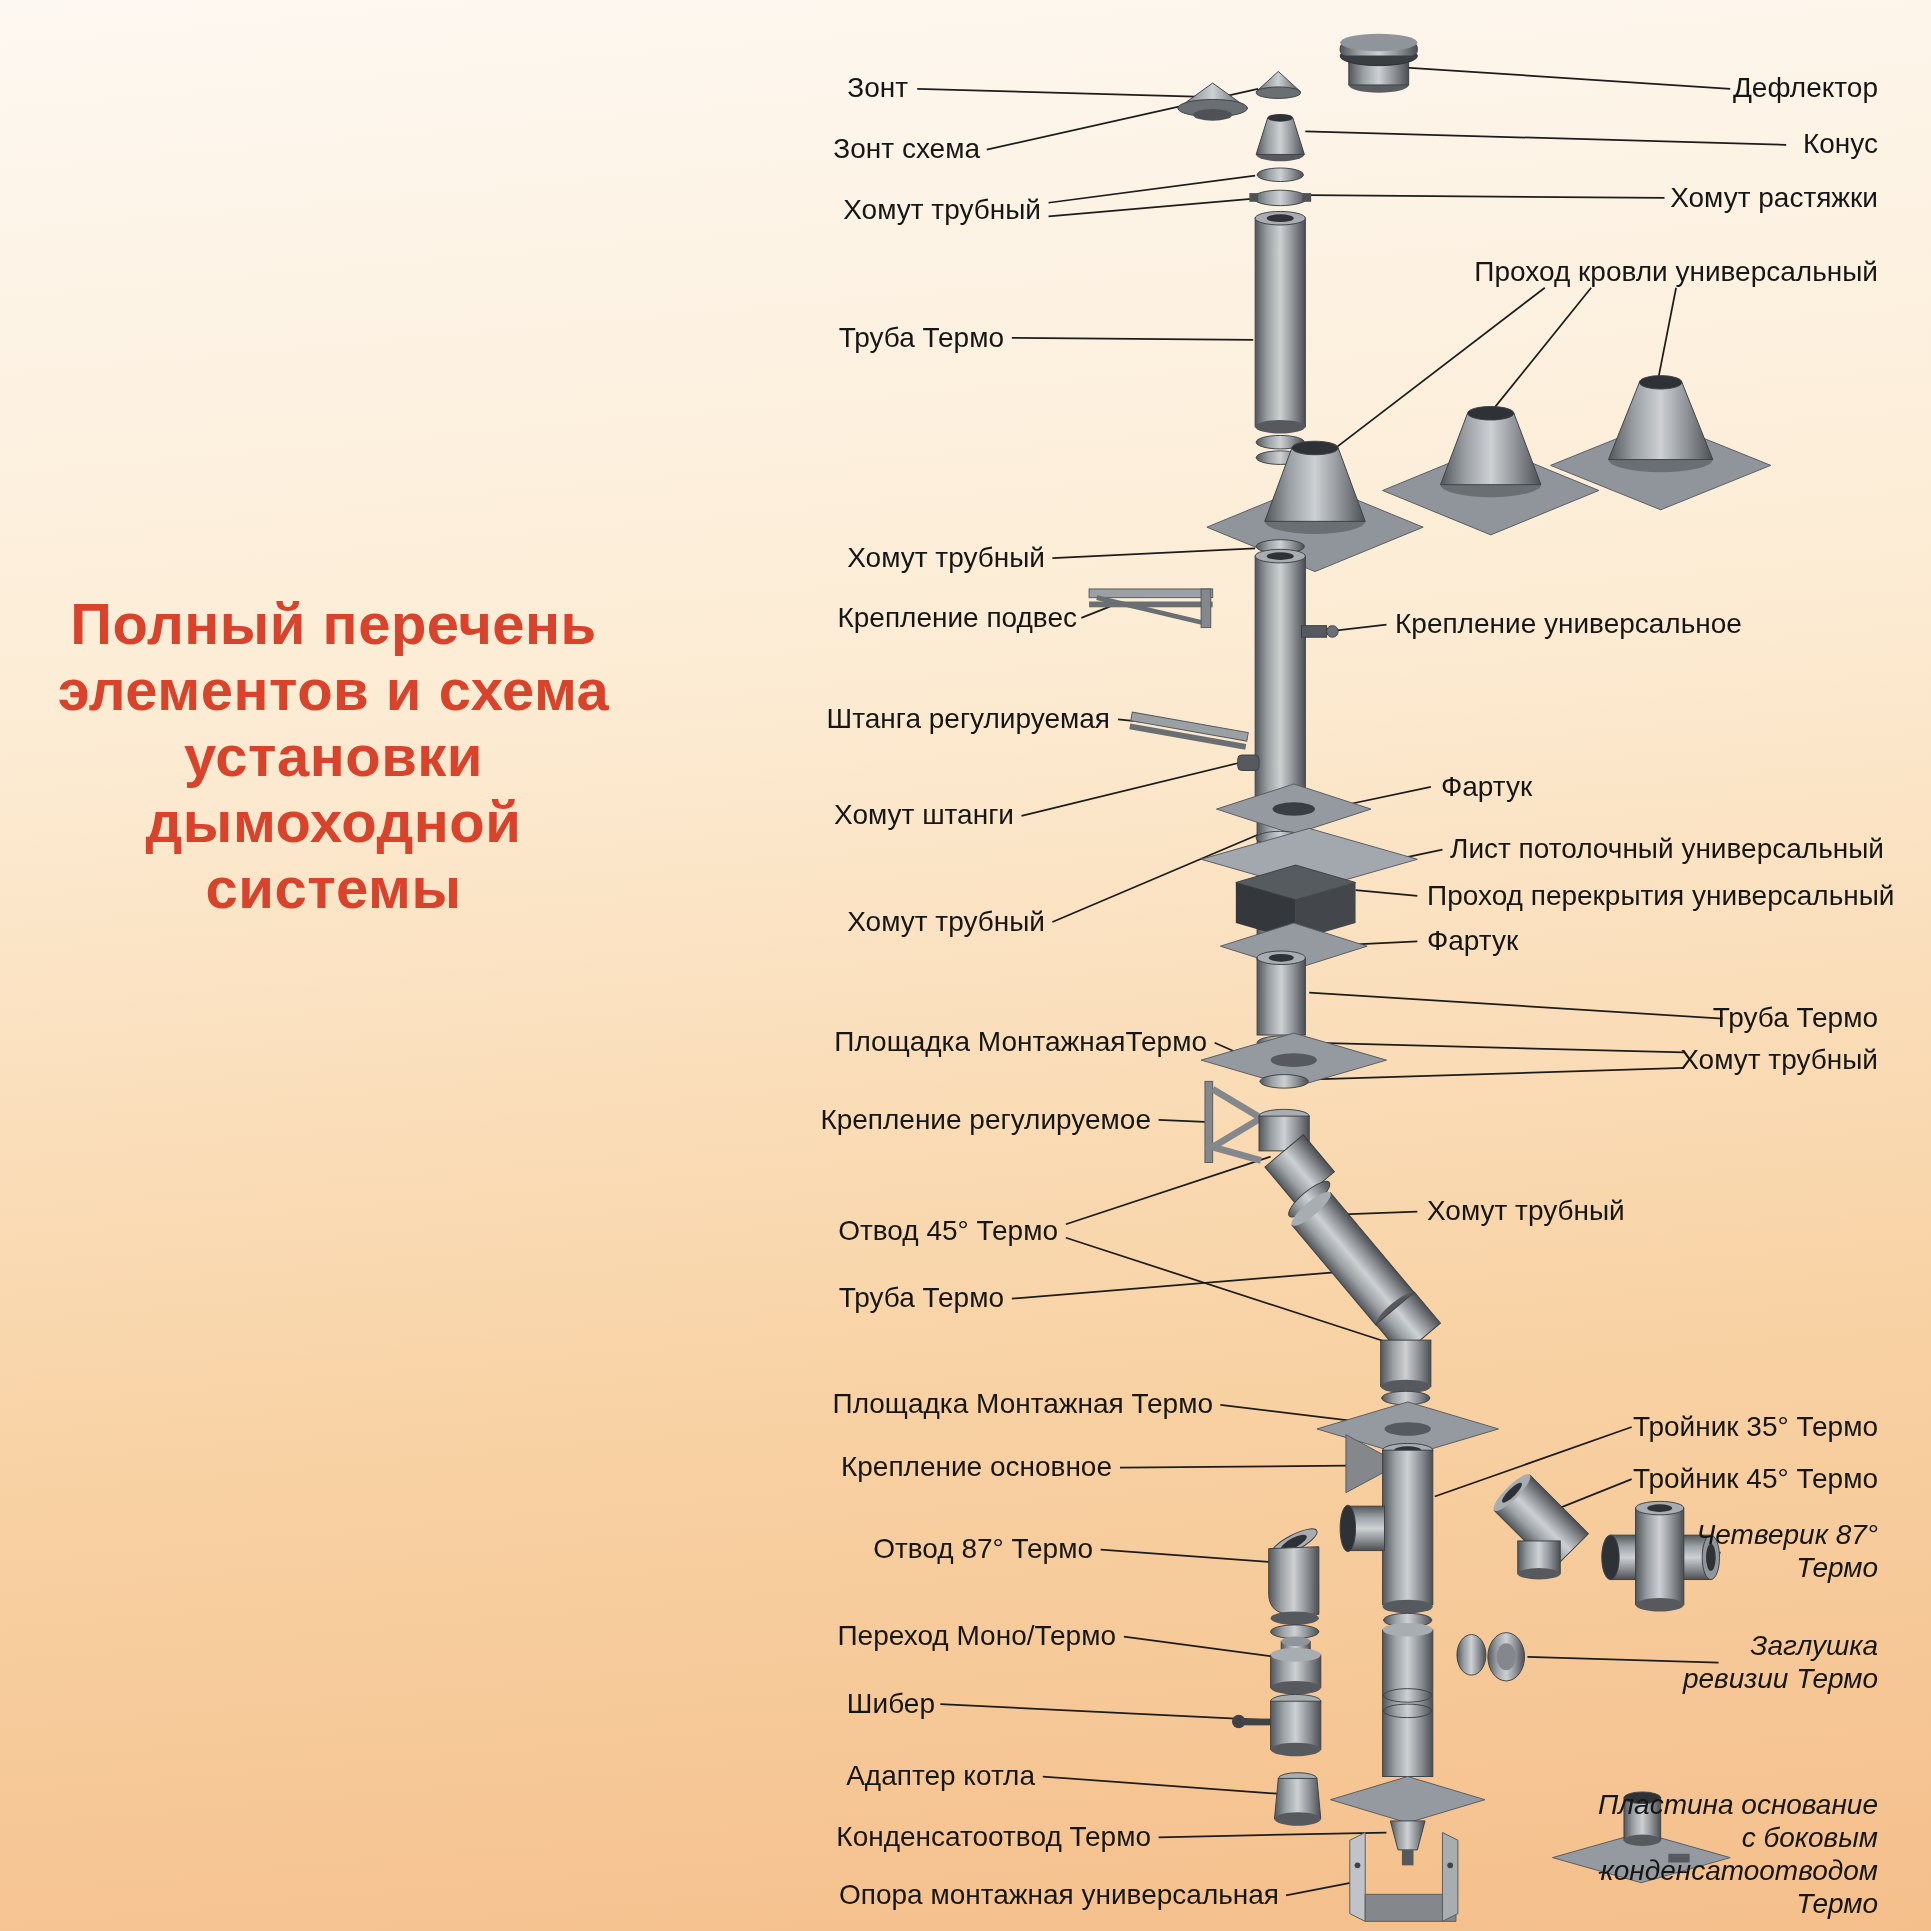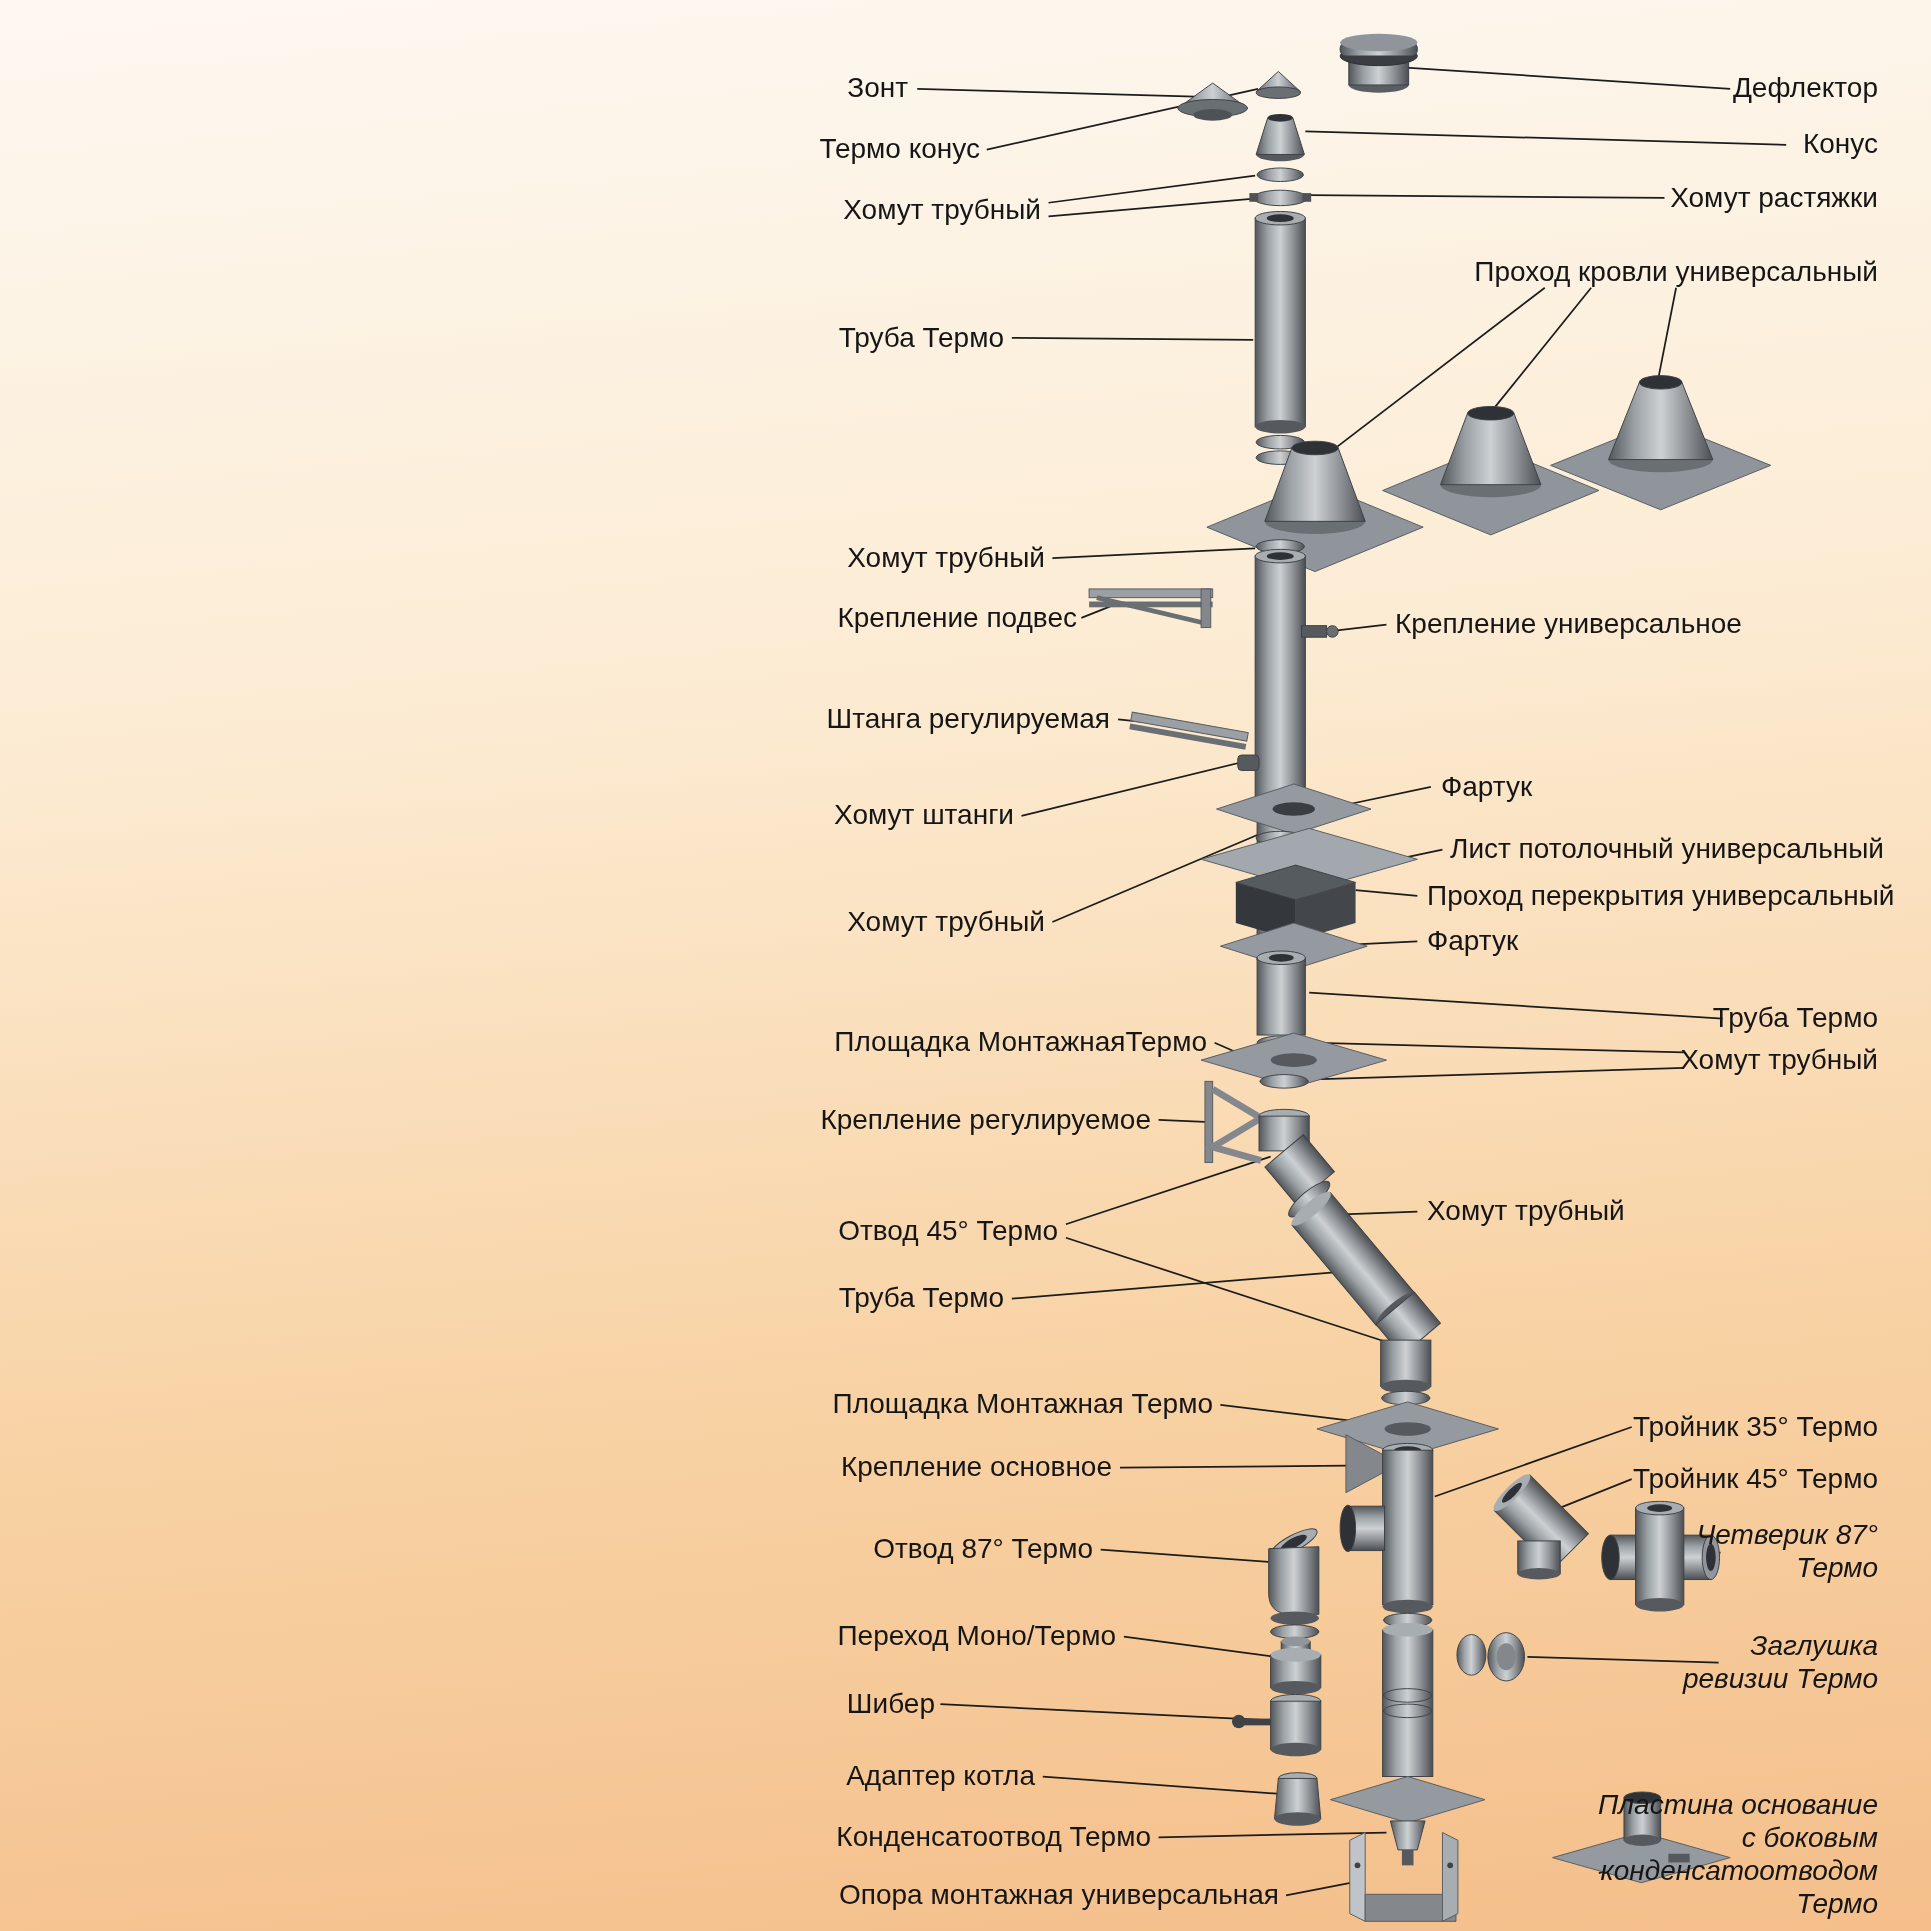"Термо конус" div.lbl { text: Термо конус -> Зонт схема }
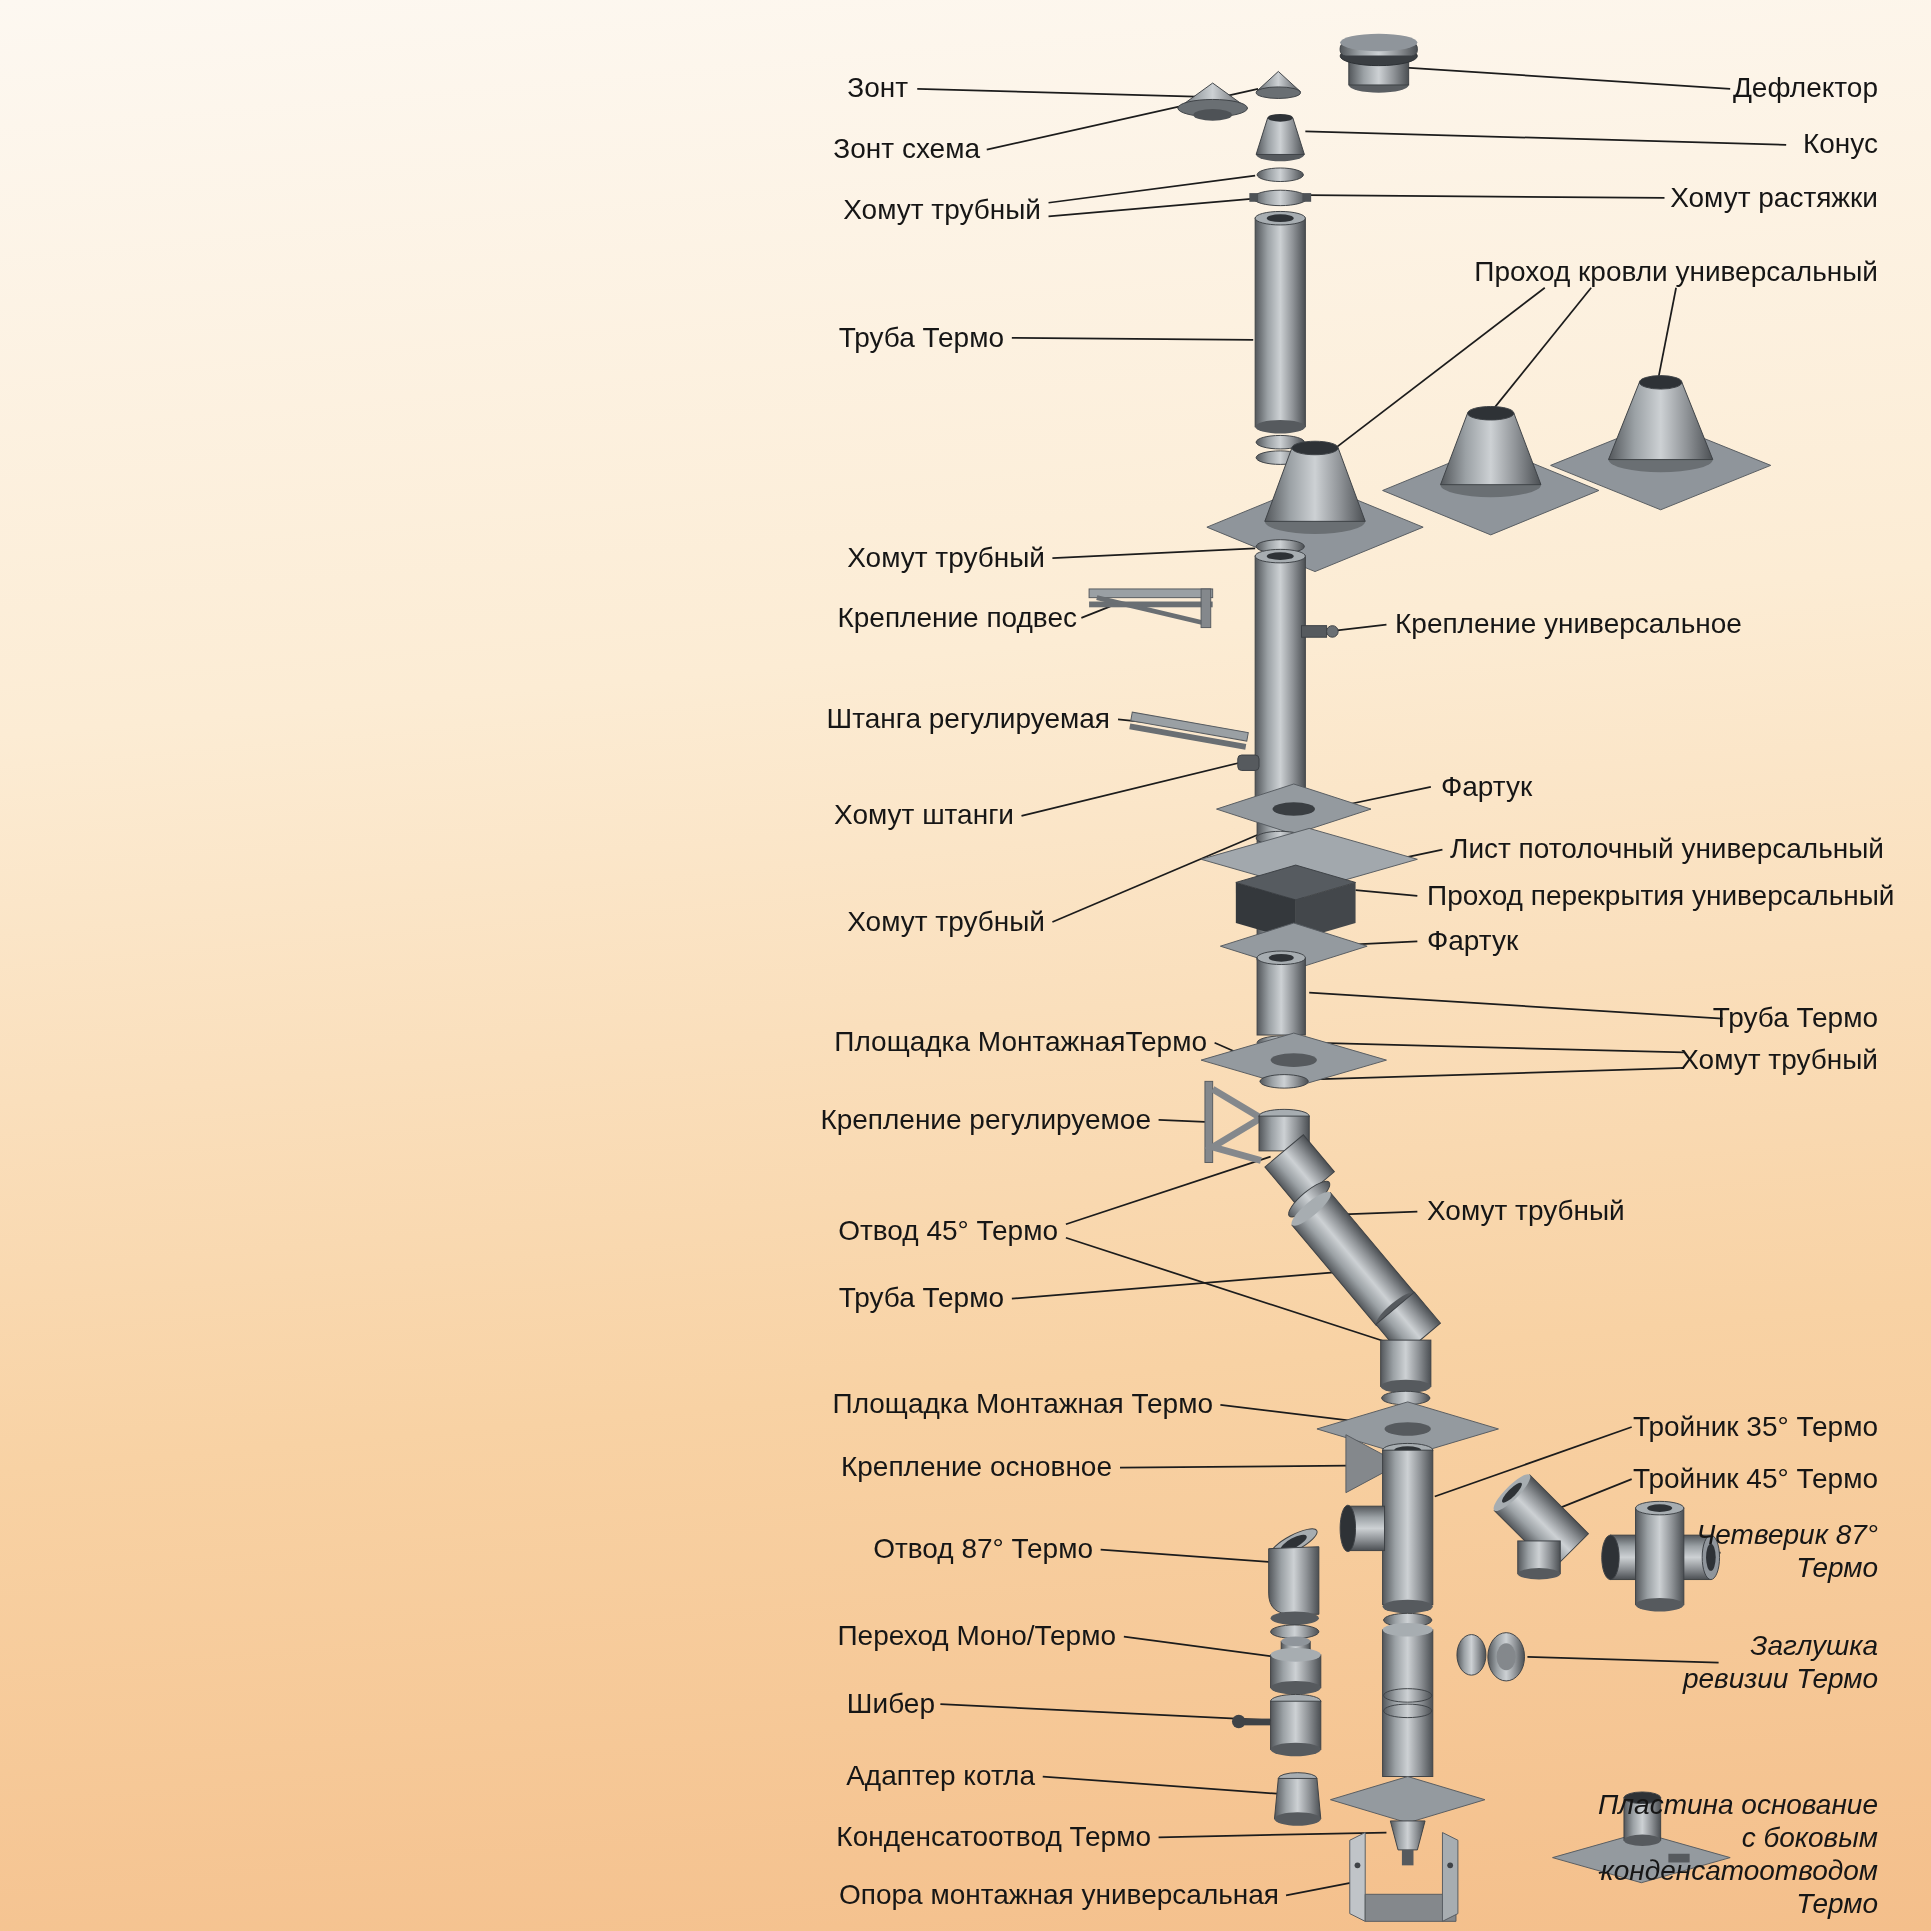"Полный перечень" div.title { html: none -> <div>Полный перечень элементов и схема установки дымоходной системы</div> }
